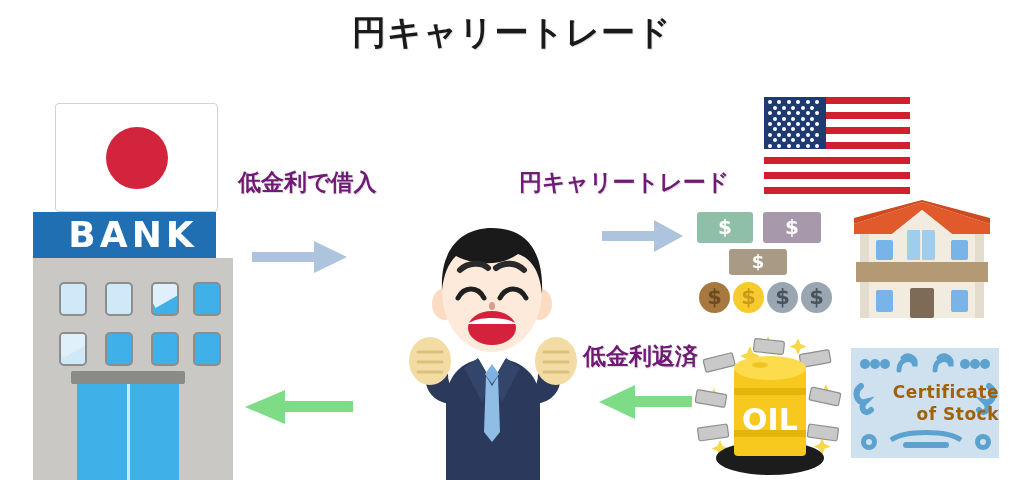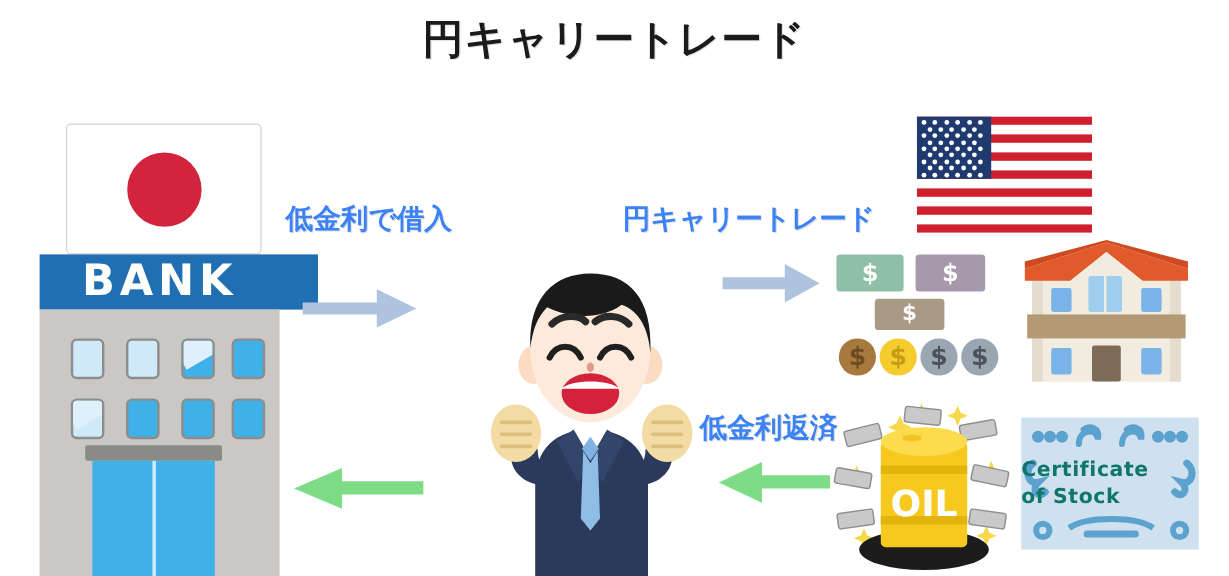"低金利で借入" .flow-label { color: #3b82f6 -> #701a75 }
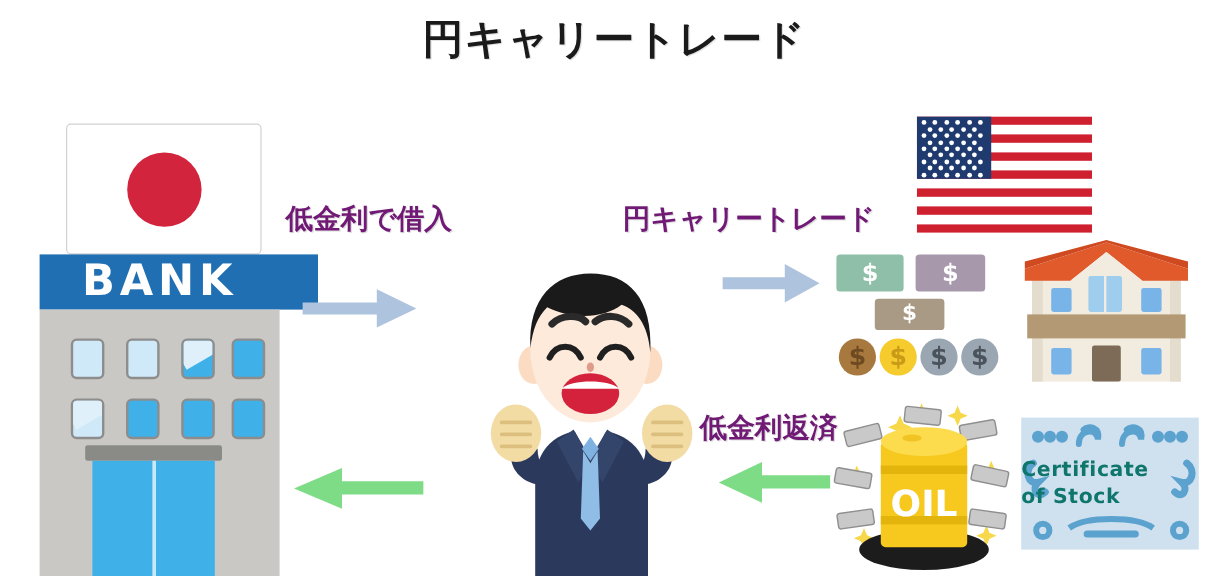"BANK" .bank-sign { width: 232px -> 183px }
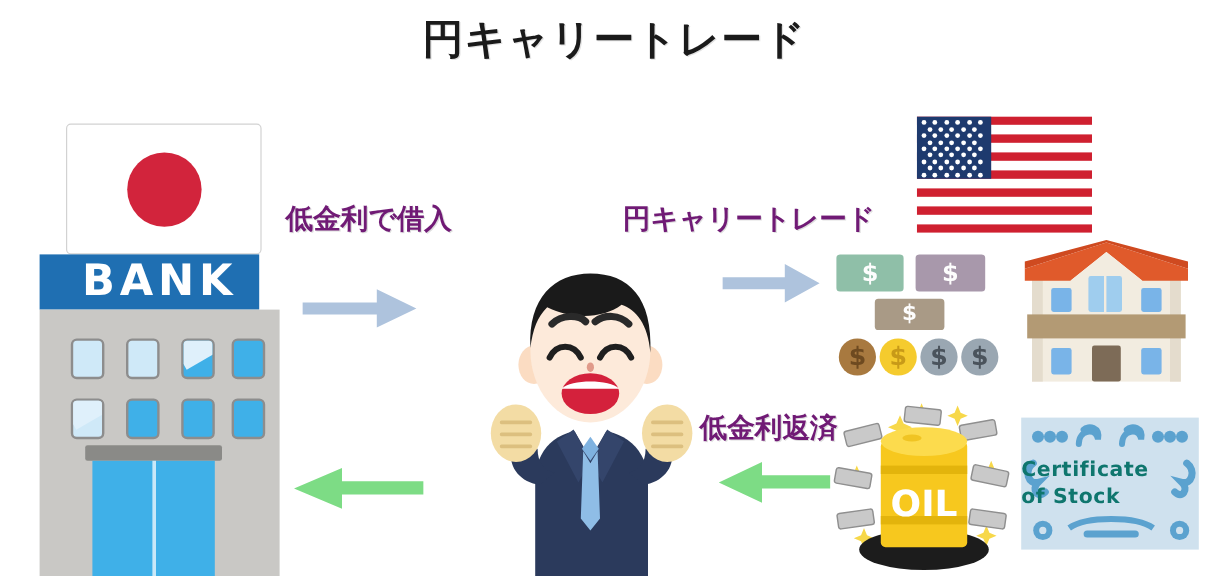"Certificate" .cert-text { color: #0f766e -> #a16207; text-align: left -> right }
